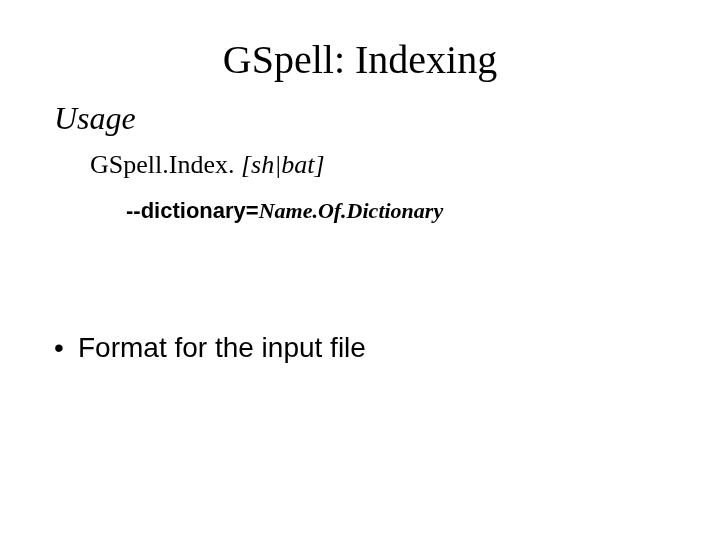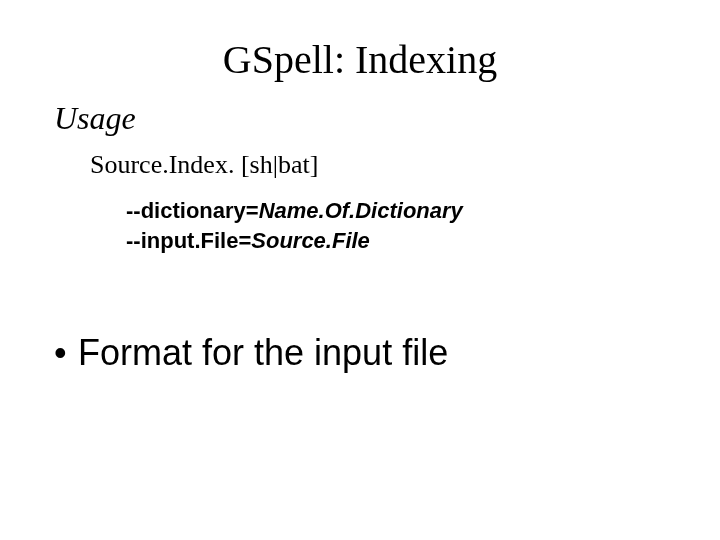"Source.Index." span.program { text: Source.Index -> GSpell.Index }
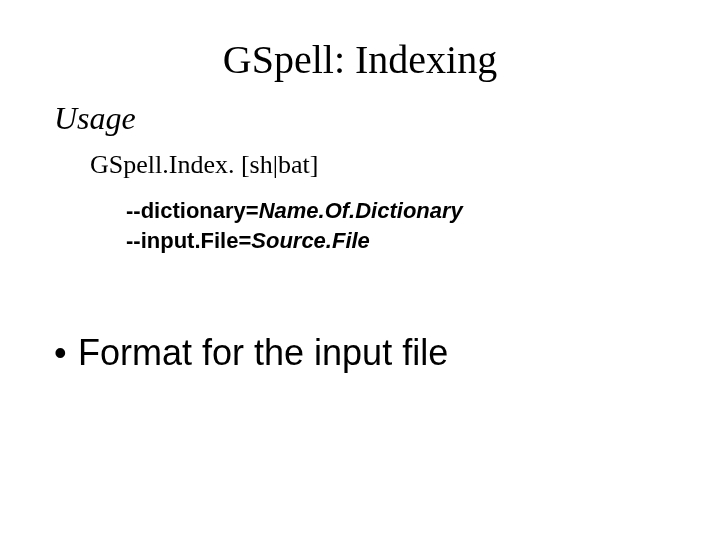"[sh|bat]" .command-line .args { font-style: none -> italic }
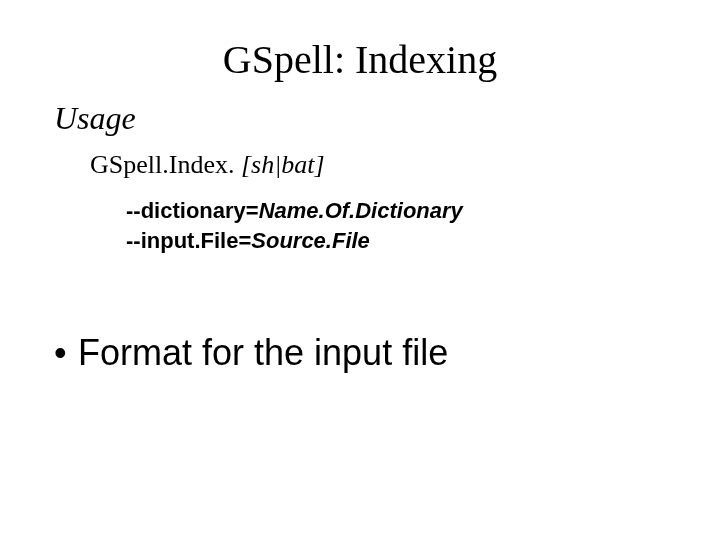"Name.Of.Dictionary" .options .val { font-family: none -> Liberation Serif, serif }
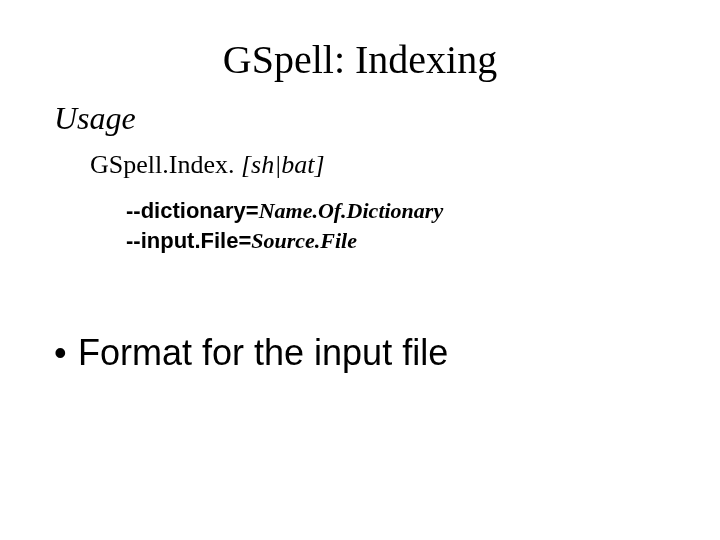"--input.File=Source.File" div { html: <div> <span>--input.File=</span><span>Source.File</span> </div> -> none }
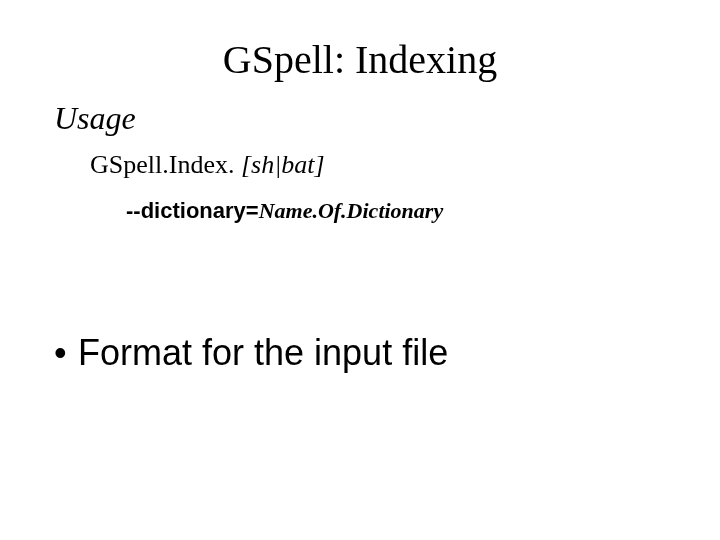"• Format for the input" .format-line { font-size: 36px -> 28px }
